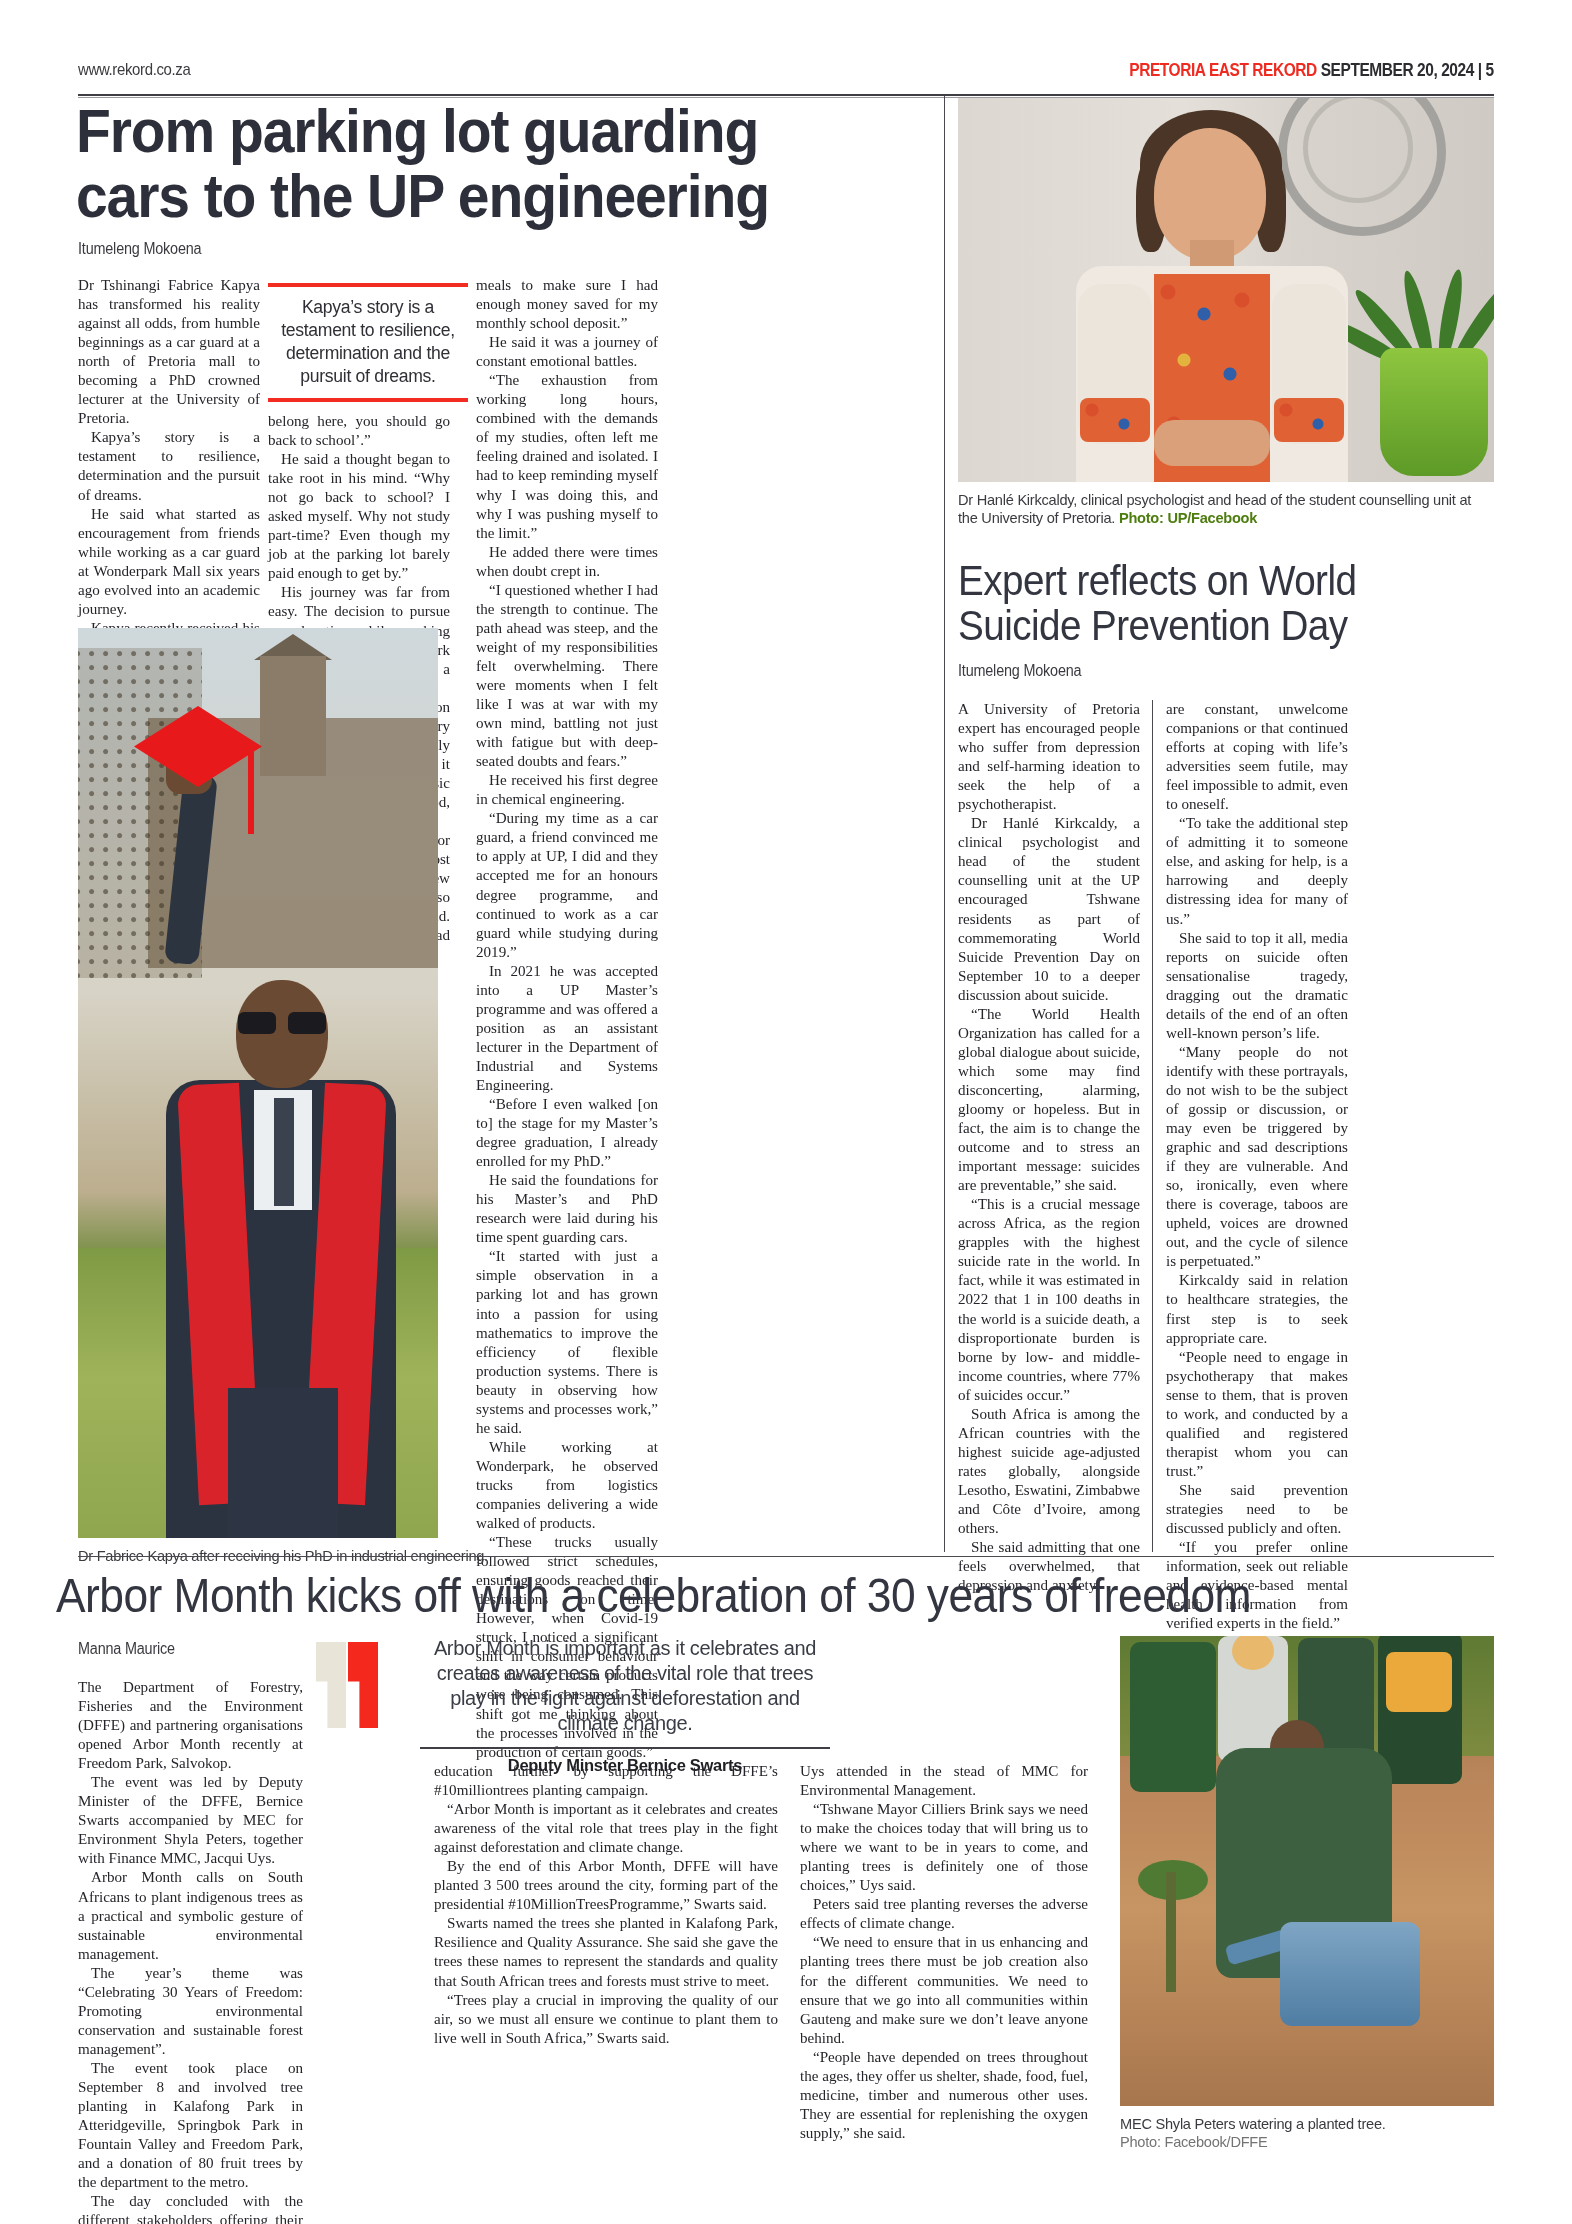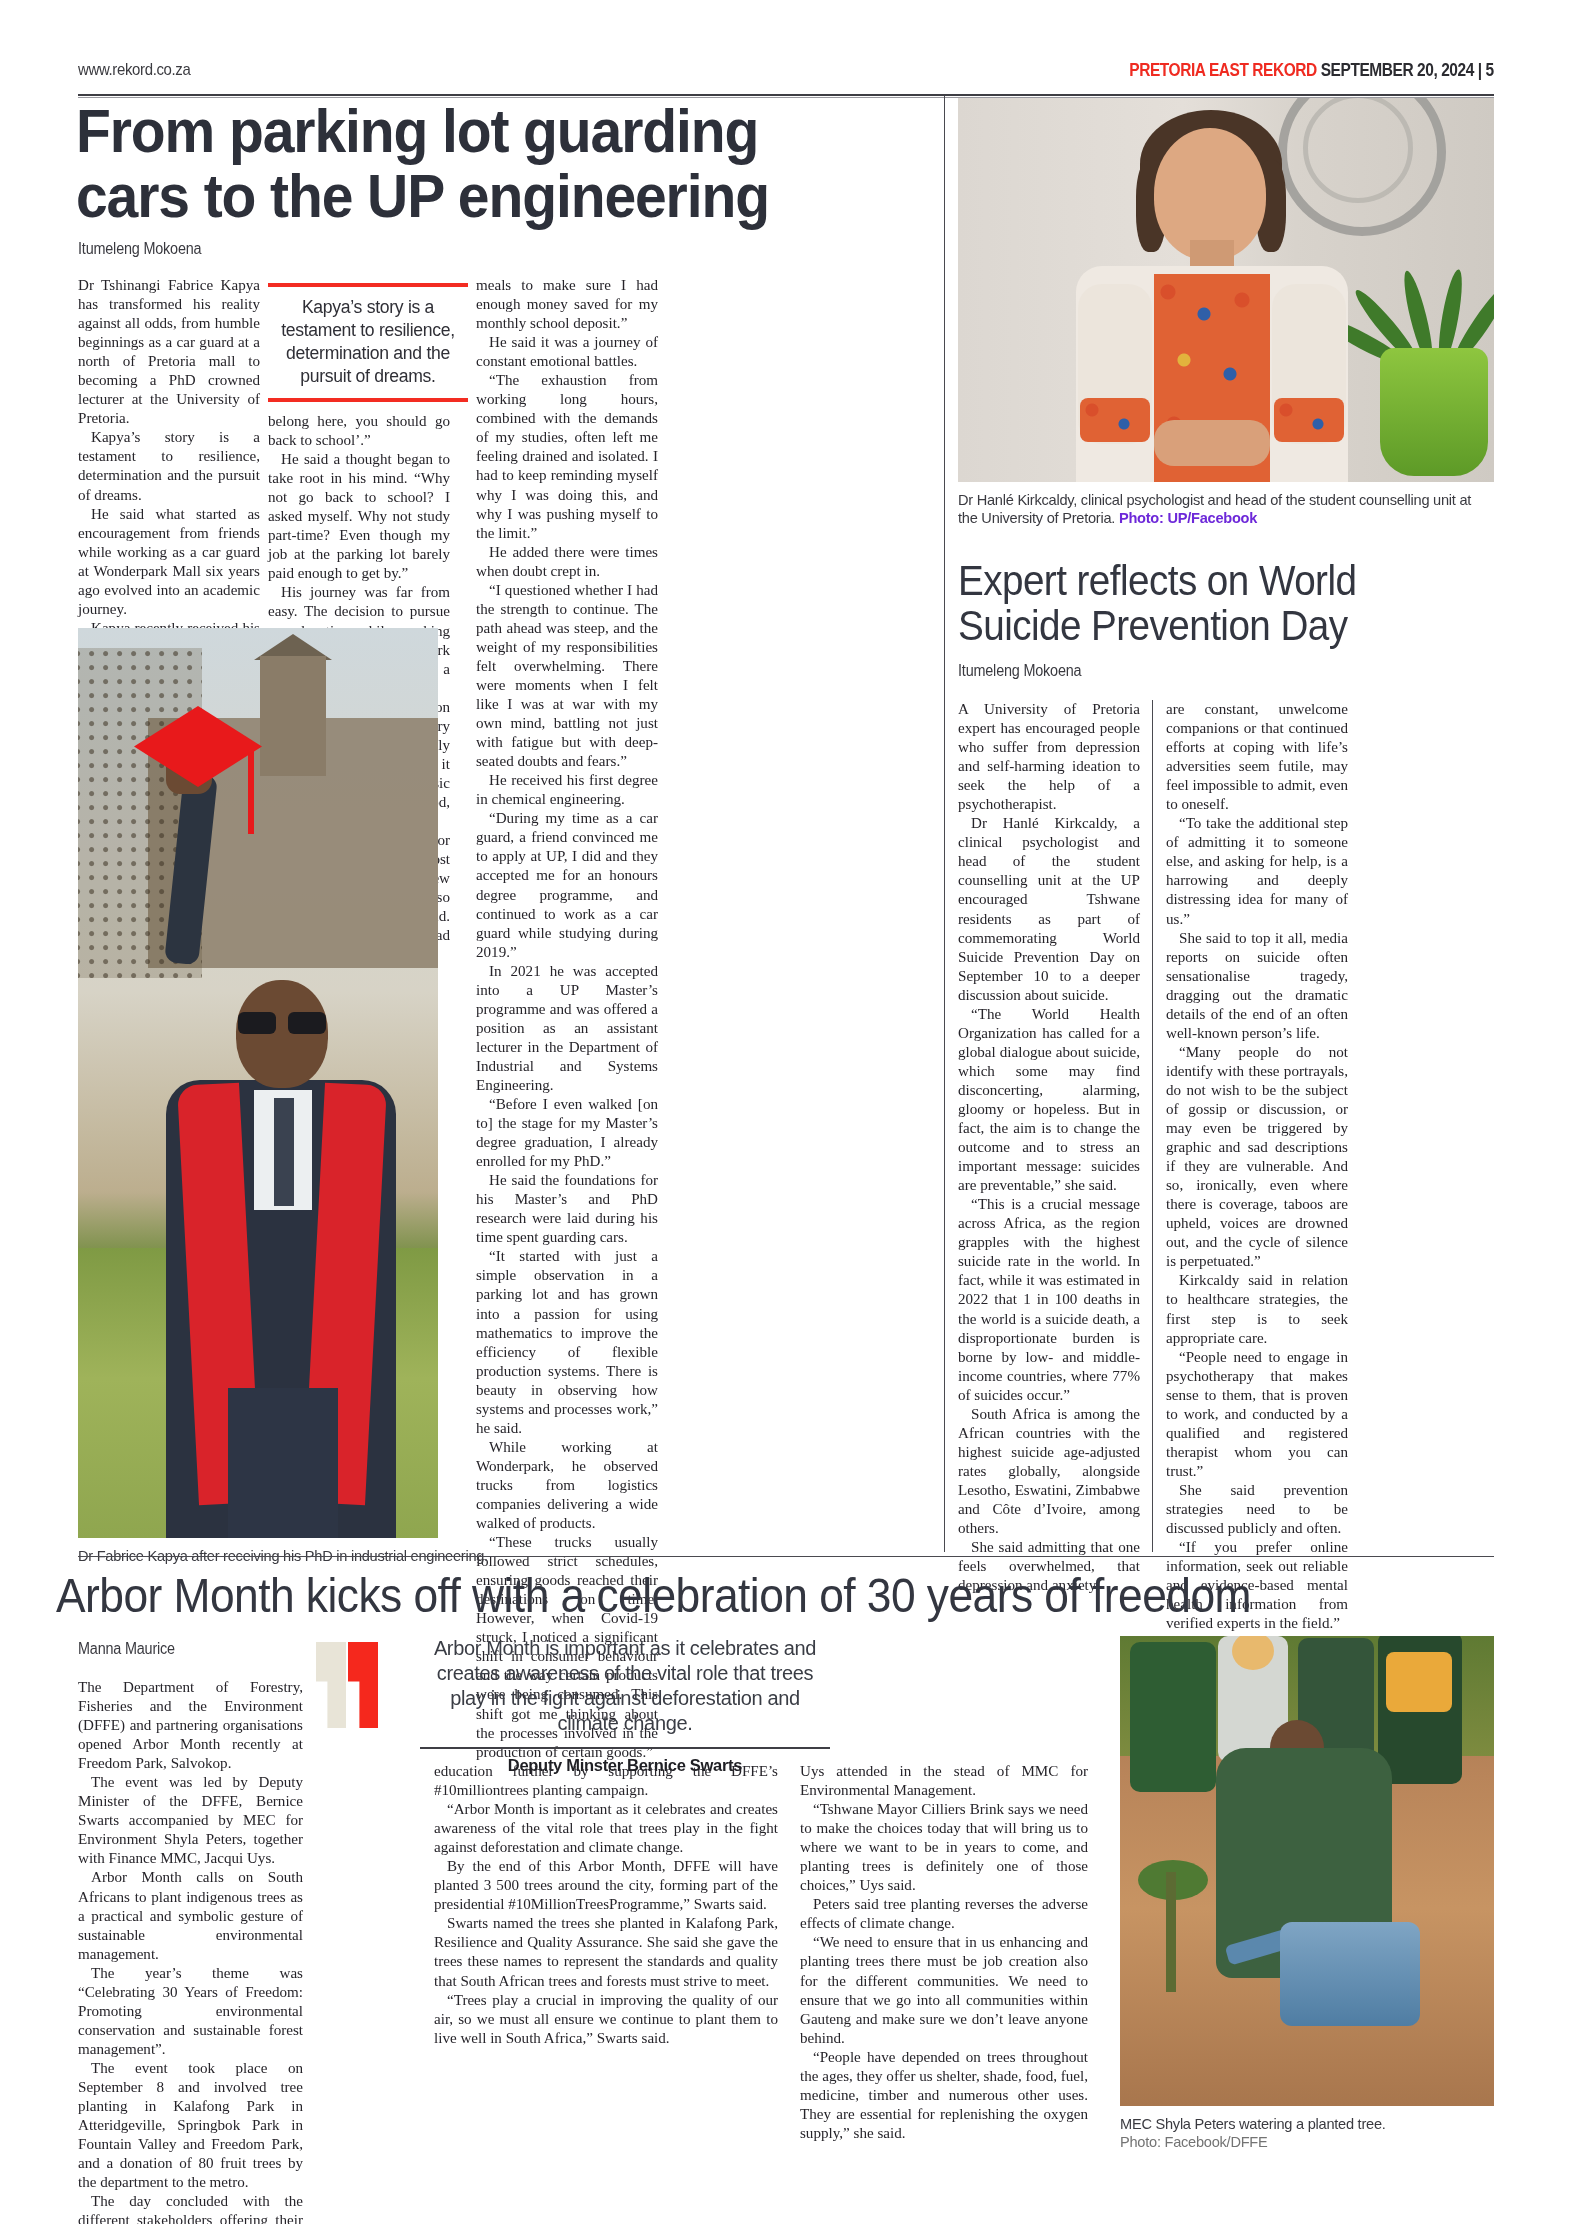"Photo: UP/Facebook" .cap b { color: #6d28d9 -> #4d7c0f }
